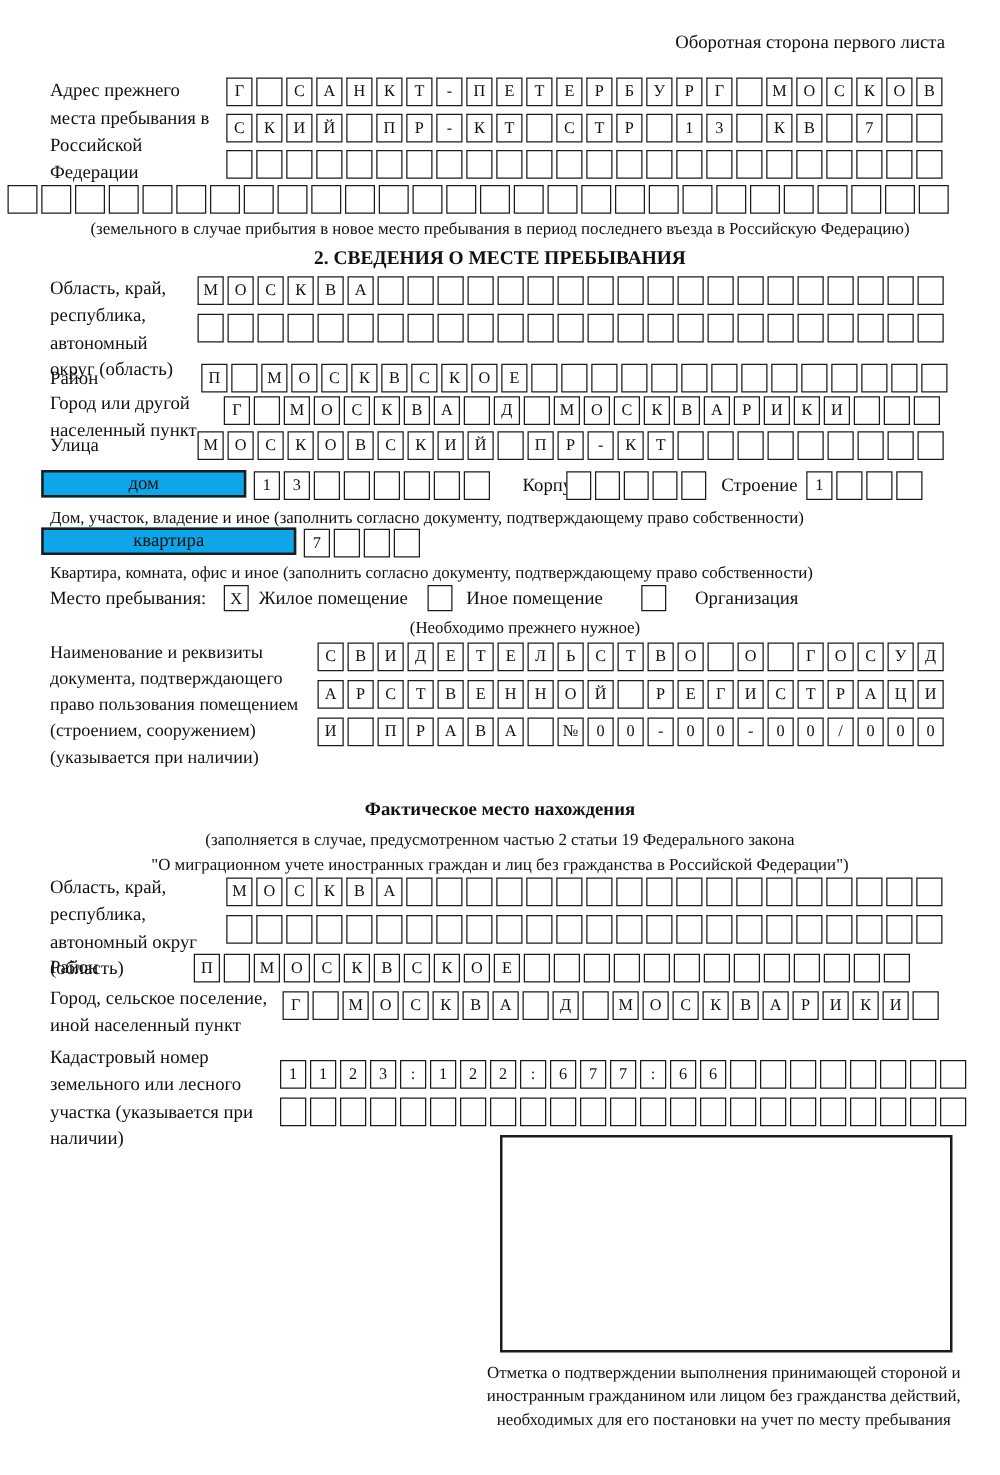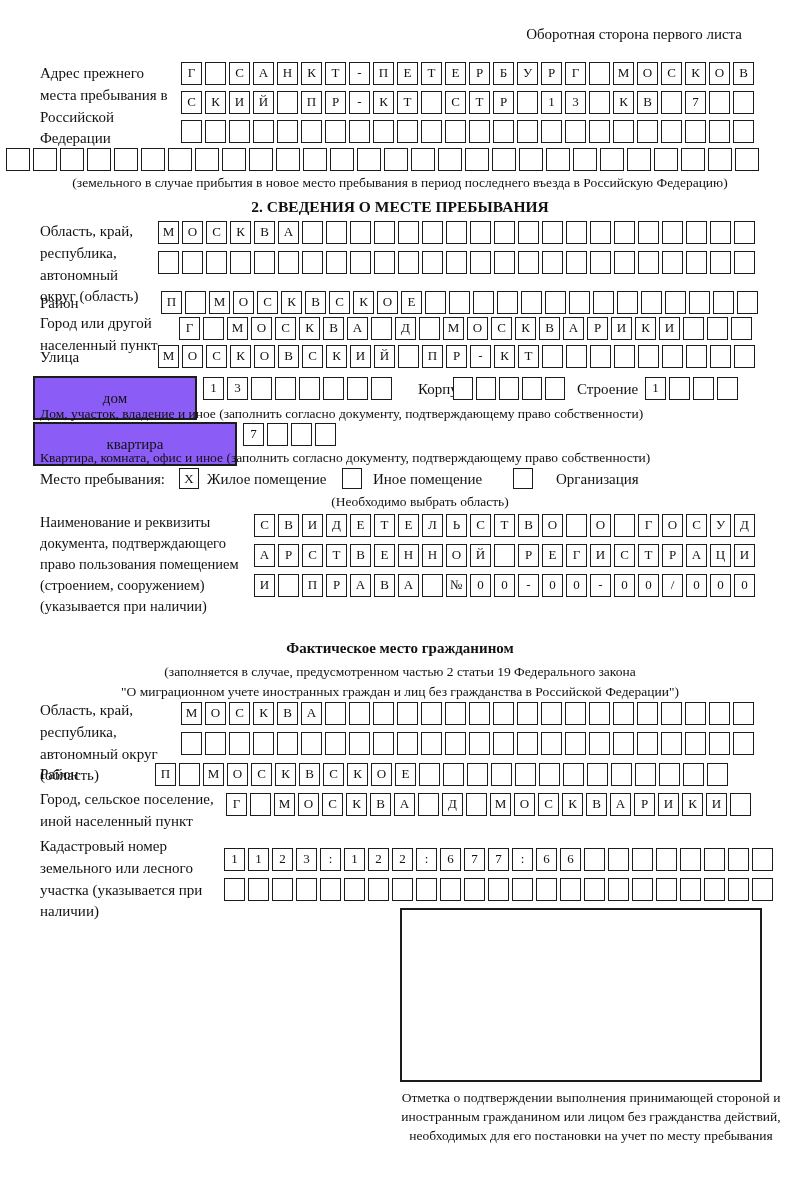"Оборотная сторона первого листа" div.abs { right: 58px -> 44px }
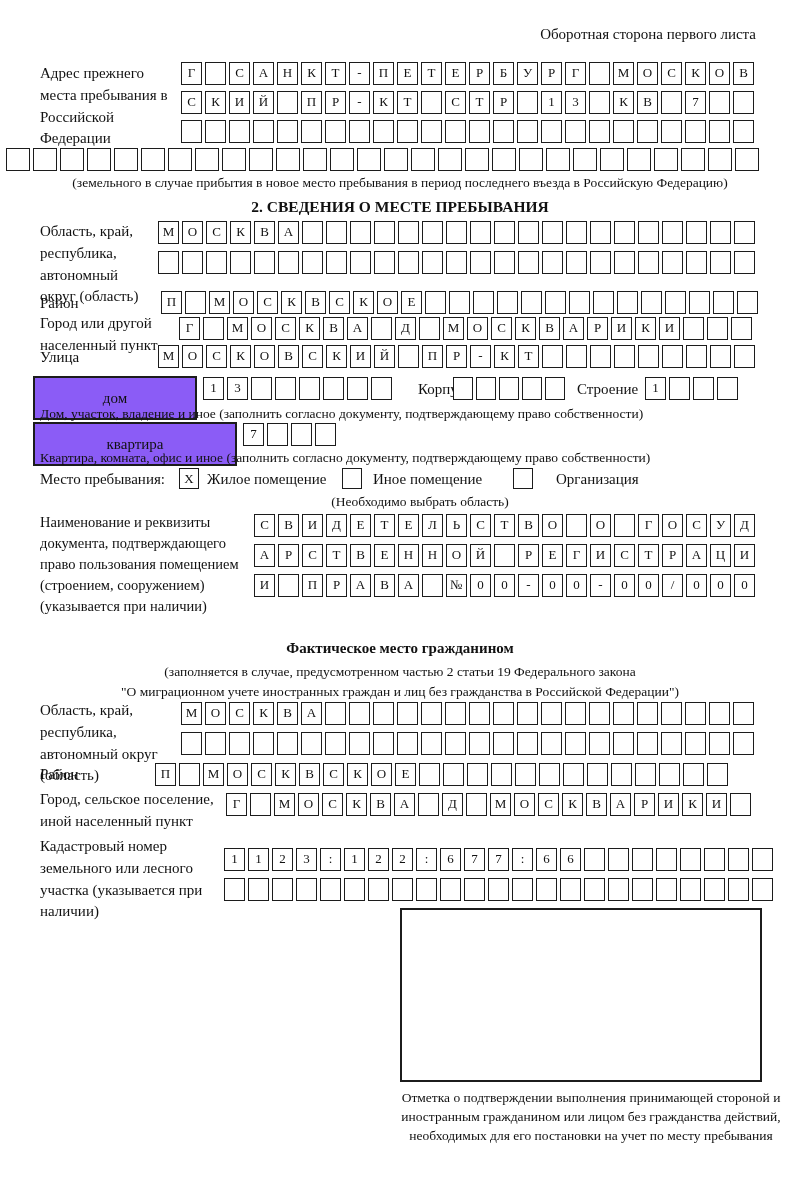"дом" .labelbox { background: #8b5cf6 -> #0ea5e9; height: 44px -> 22px }
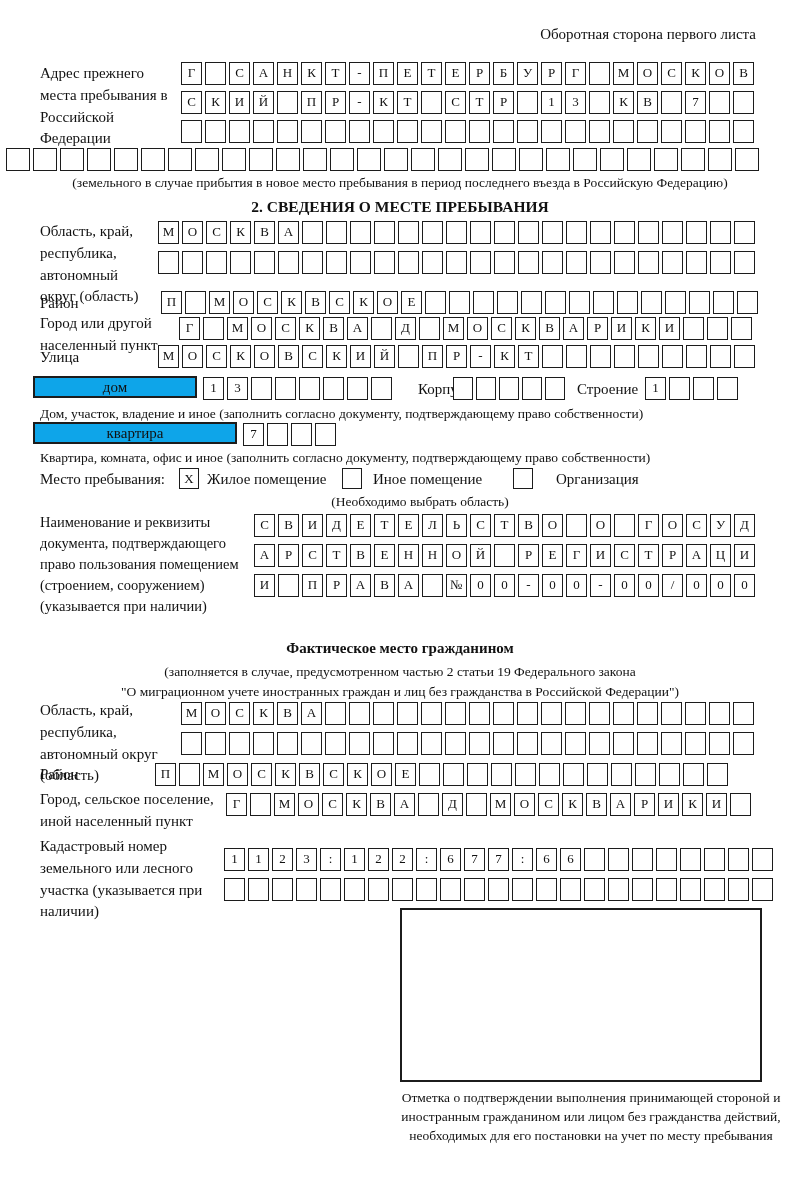"(Необходимо выбрать область)" div.abs { text: выбрать область -> прежнего нужное }
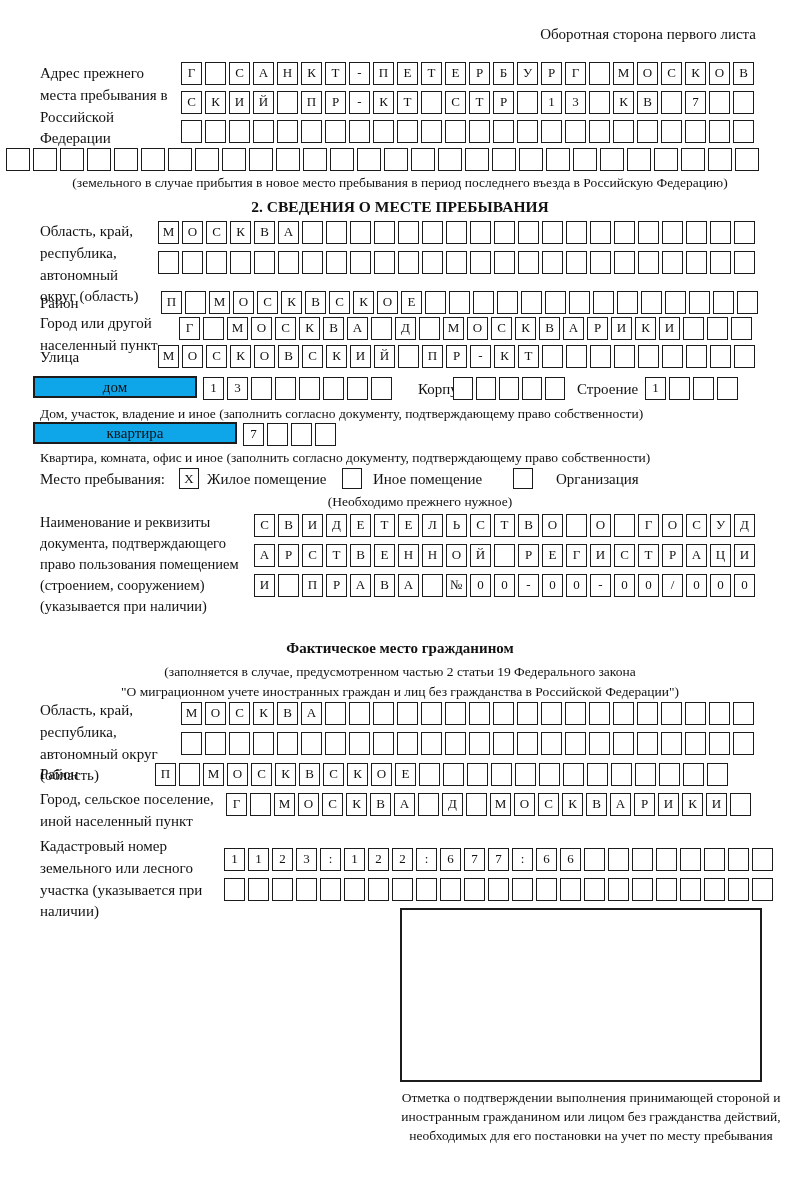"Фактическое место гражданином" div.abs { text: гражданином -> нахождения }
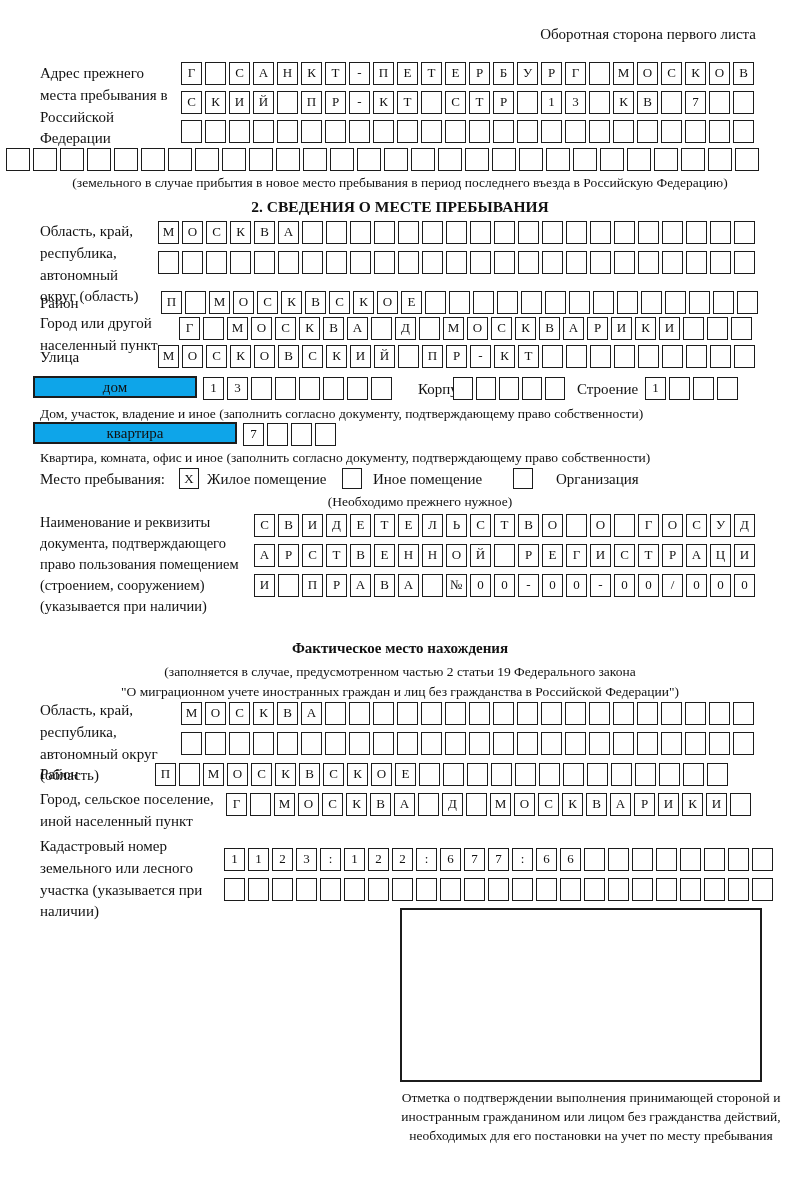"Отметка о подтверждении выполнения" div.abs { left: 400px -> 388px }
